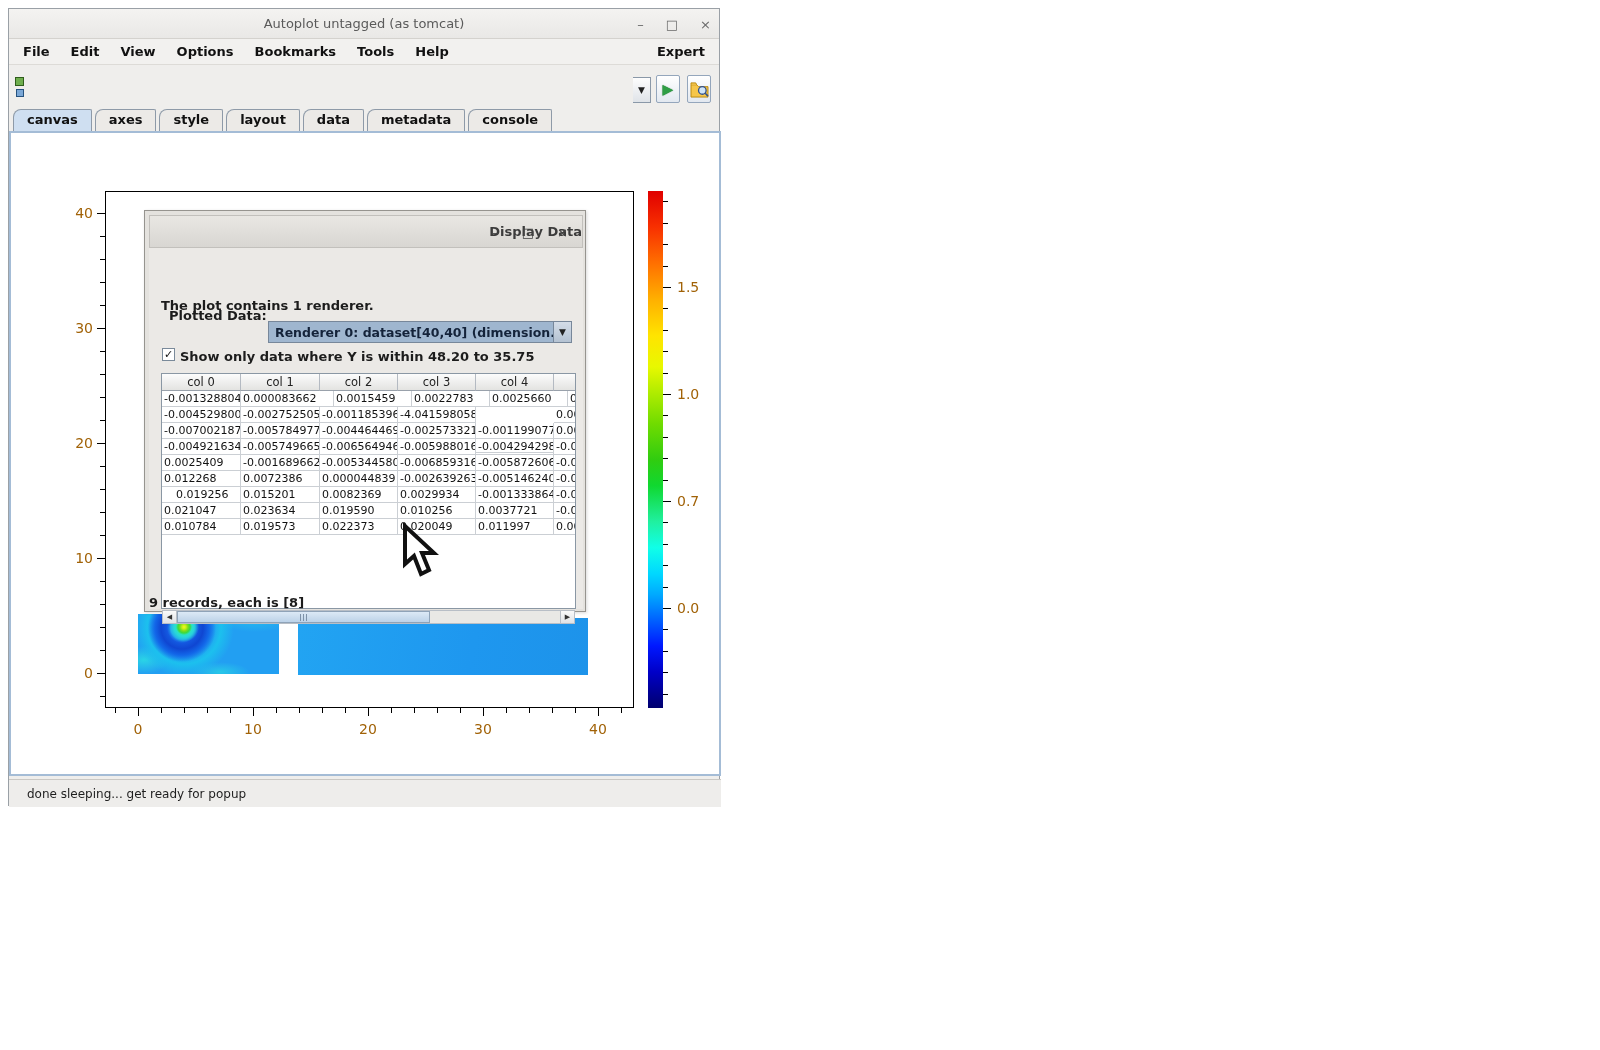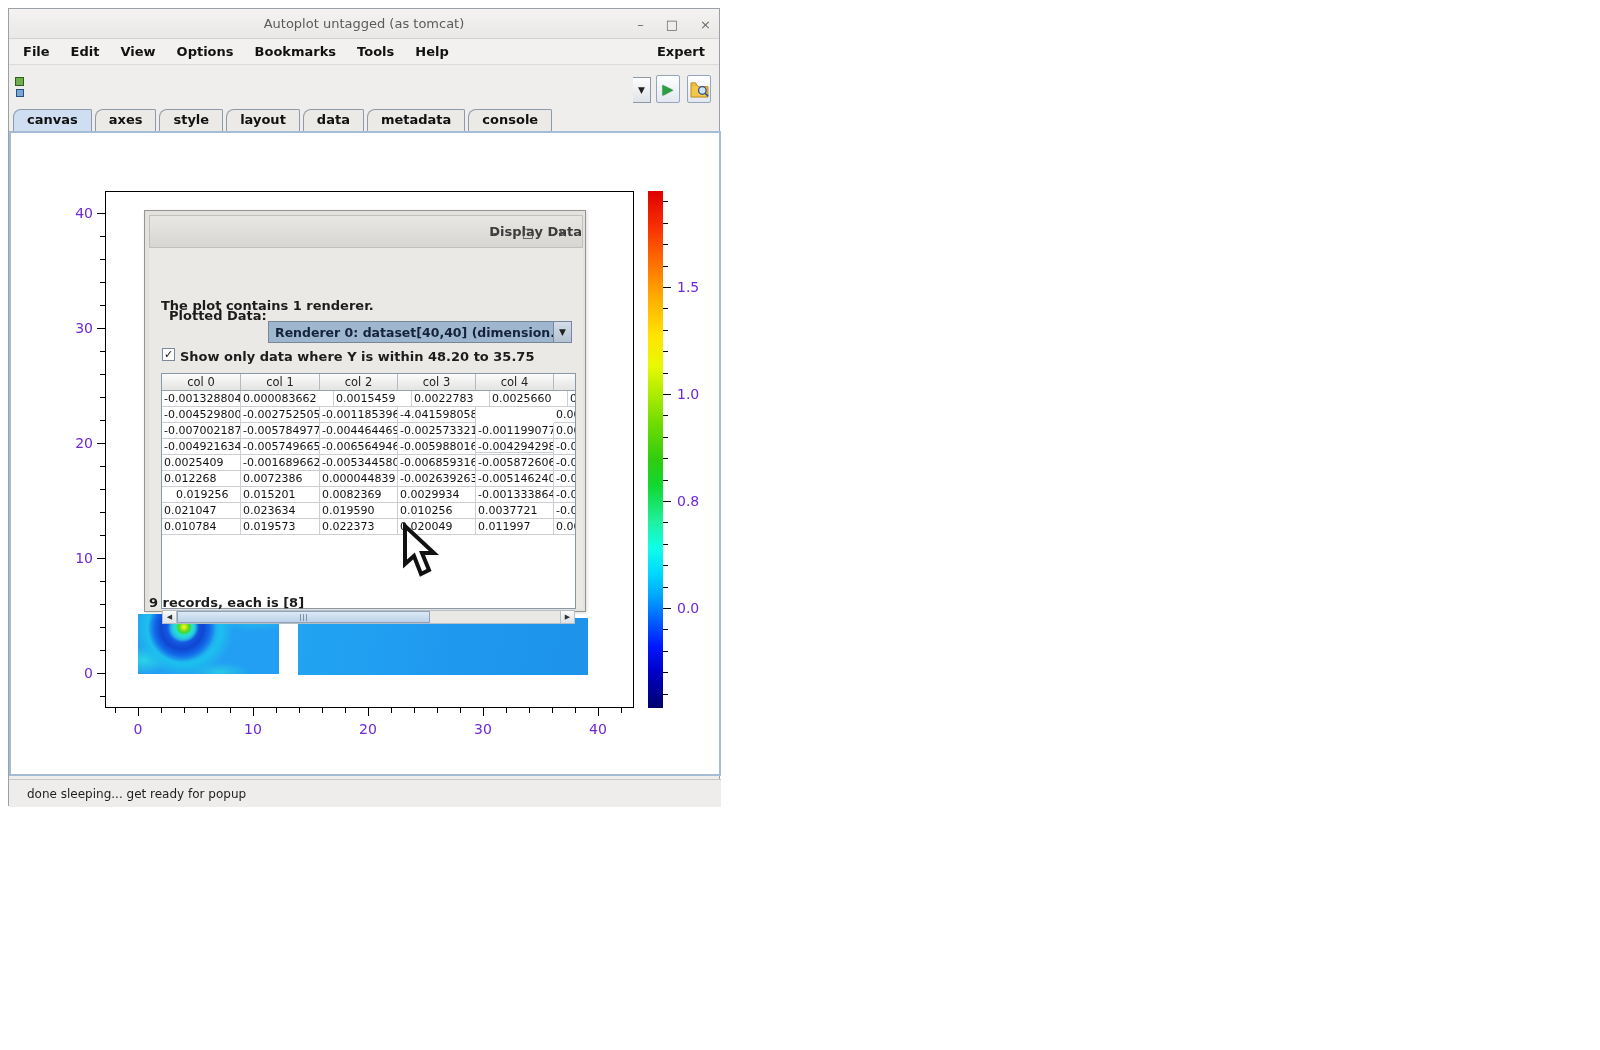"40" .axis-label { color: #6d28d9 -> #a16207 }
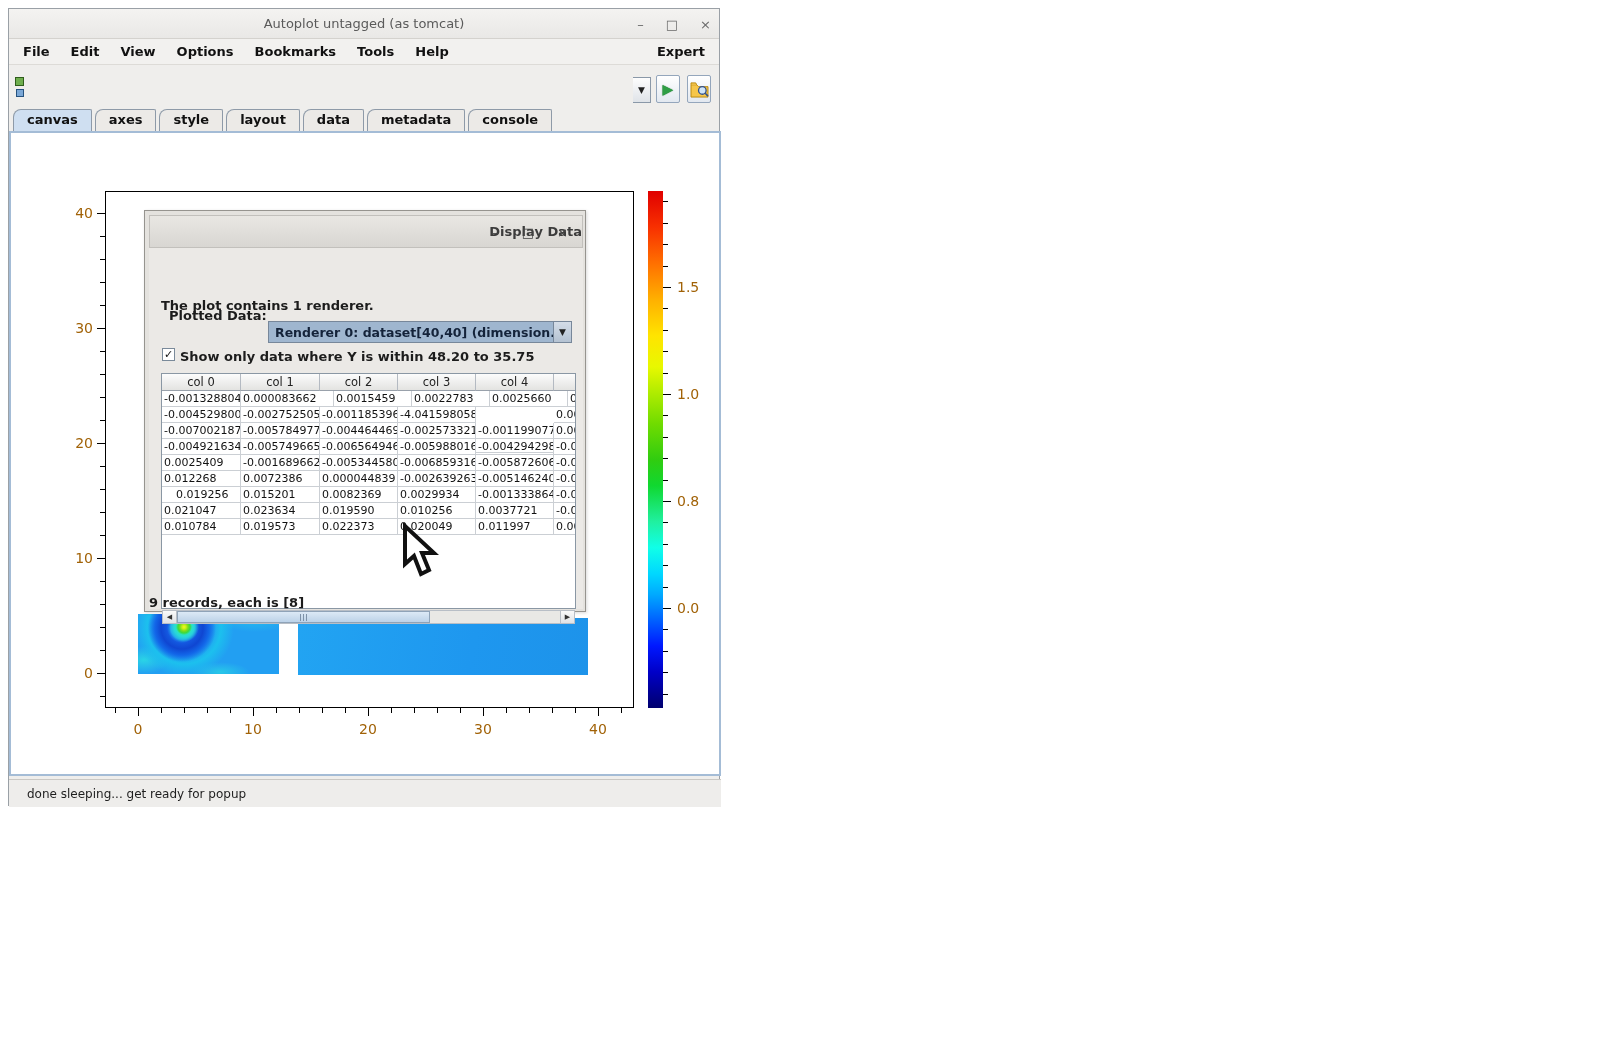"0.8" div.axis-label { text: 0.8 -> 0.7 }
